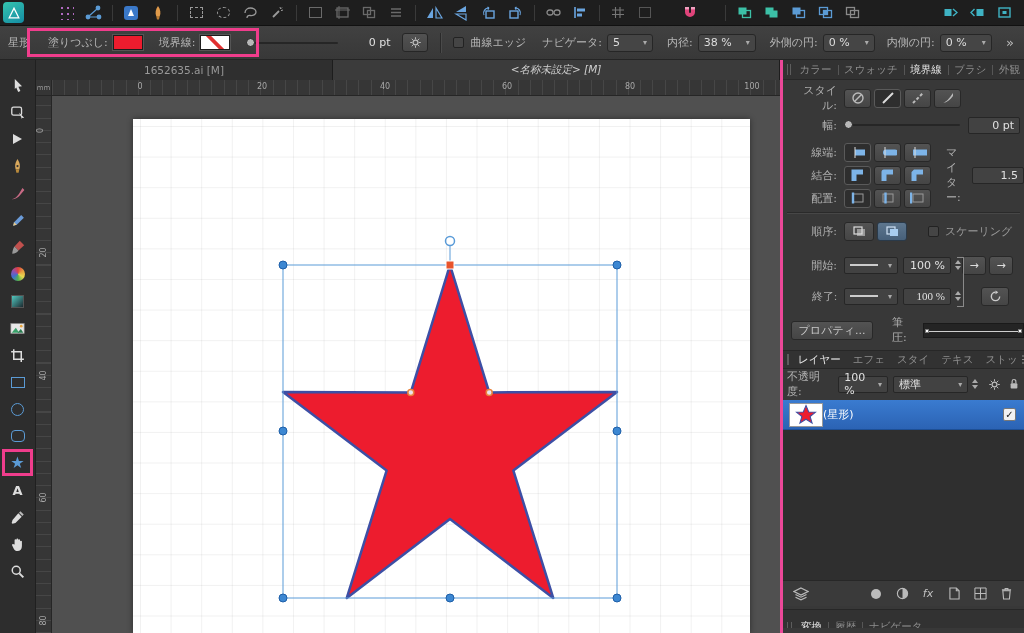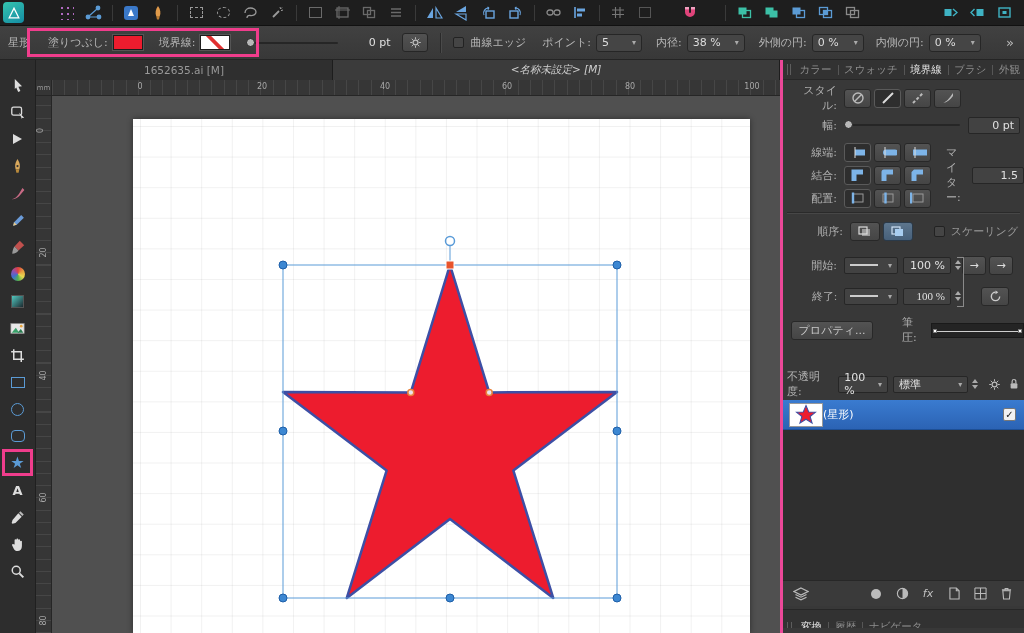"ポイント:" span.ctx-label { text: ポイント -> ナビゲータ }
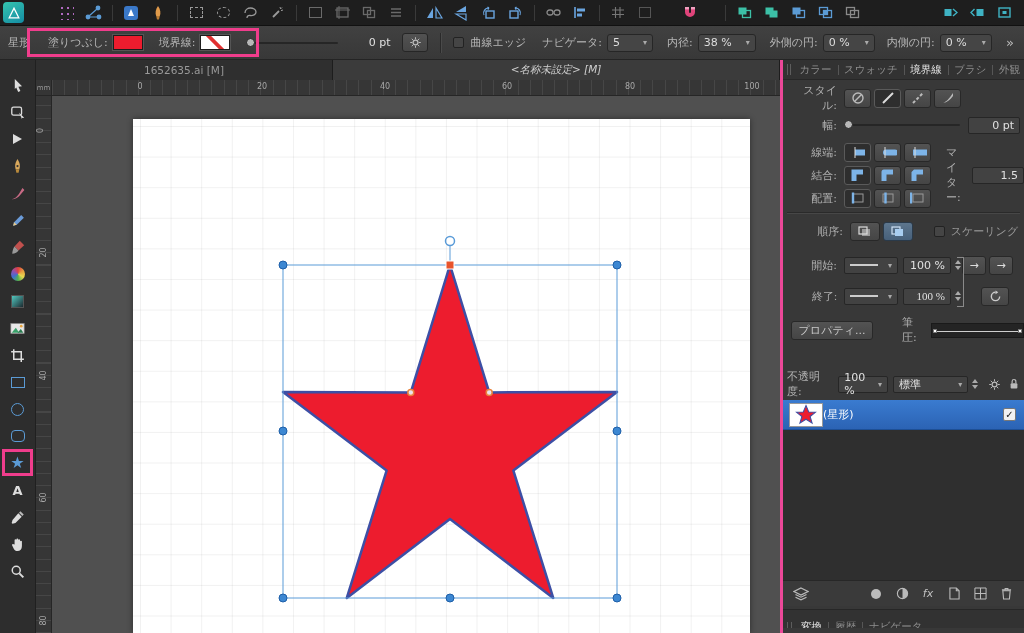"順序:" div.prow { justify-content: center -> none }
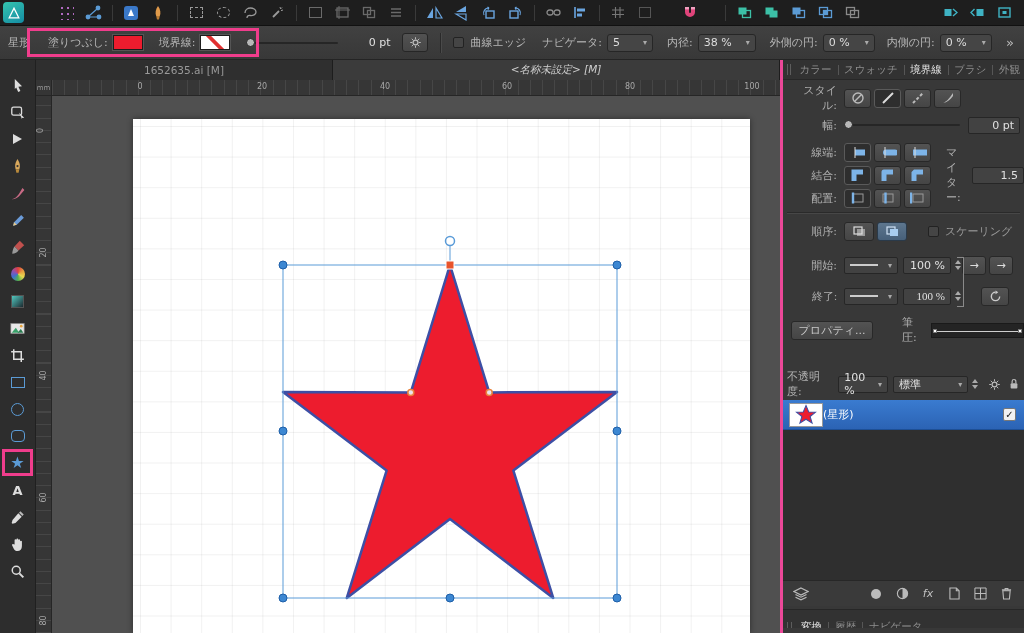"筆圧:" span { margin-left: 26px -> 16px }
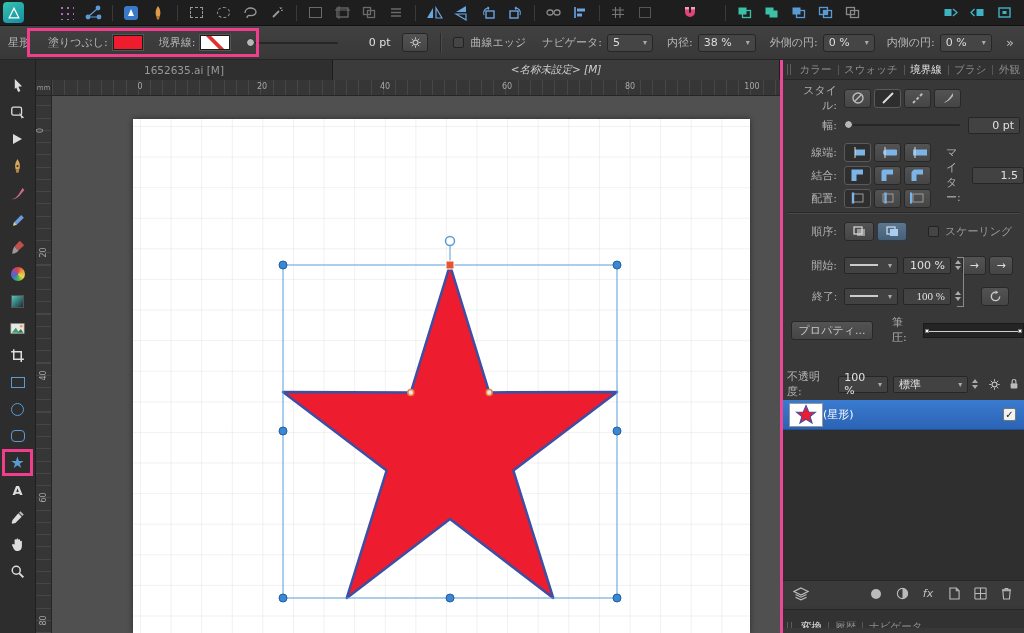"レイヤー" div.lp-tabs { html: none -> <div> <div></div> <span>レイヤー</span> <div></div> <span>エフェ</span> <div></div> <span>スタイ</span> <div></div> <span>テキス</span> <div></div> <span>ストッ</span> <div> <svg> <path></path> </svg> </div> </div> }
